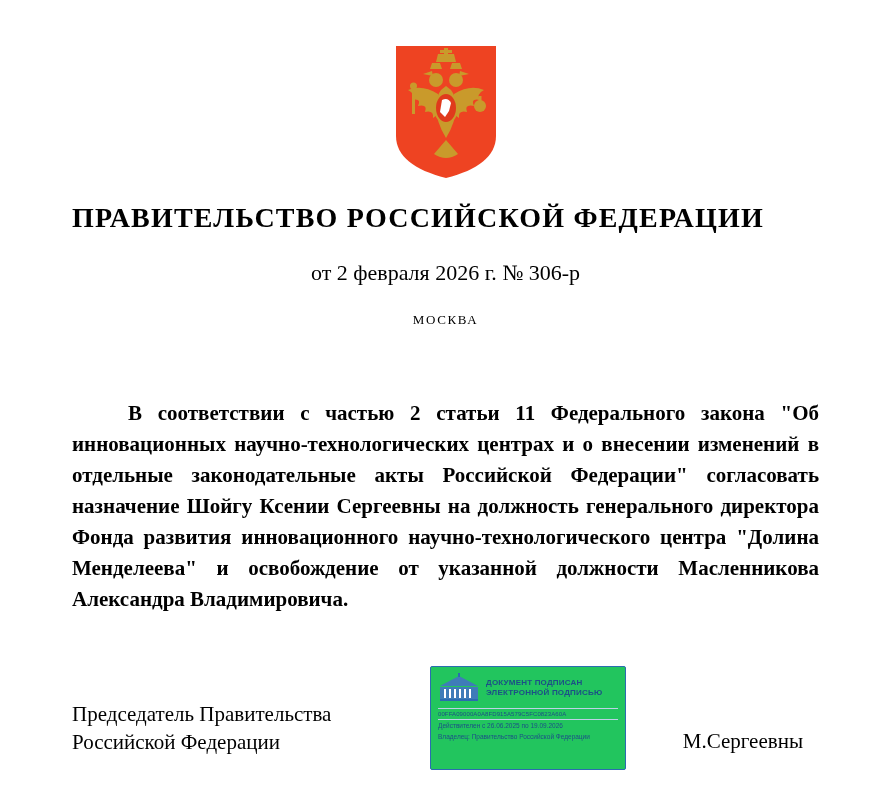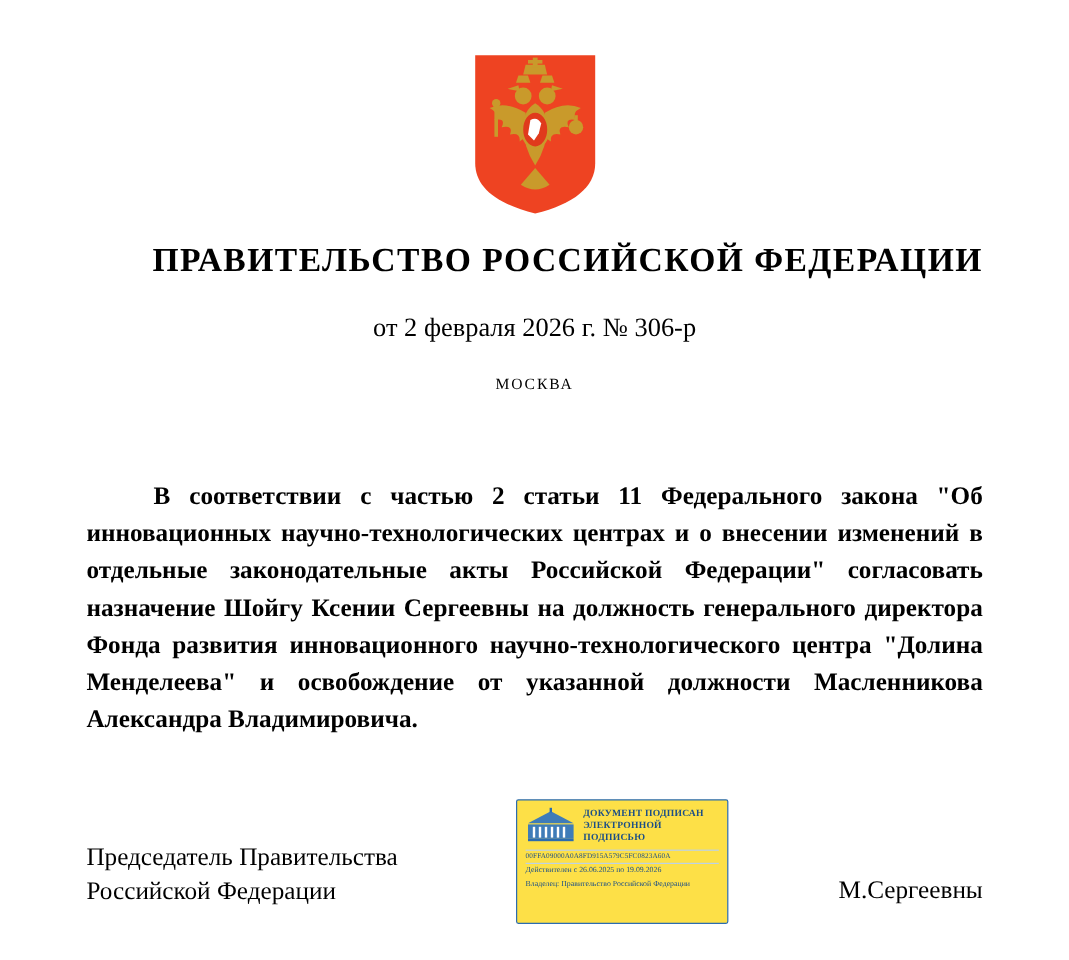"ПРАВИТЕЛЬСТВО РОССИЙСКОЙ ФЕДЕРАЦИИ" .gov-title { text-align: right -> left }
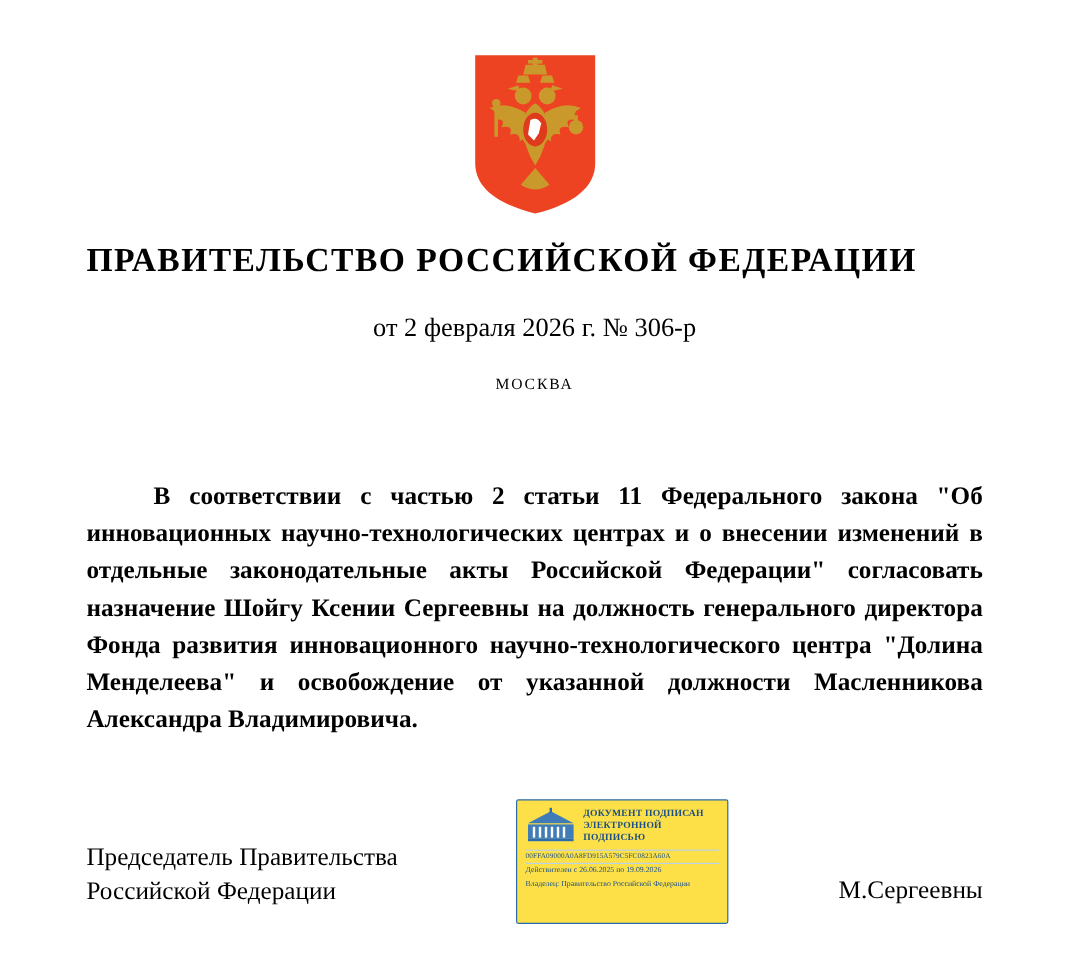"ДОКУМЕНТ ПОДПИСАН" .stamp { background: #fde047 -> #22c55e; font-family: Liberation Serif, serif -> Liberation Sans, sans-serif; width: 177px -> 196px }
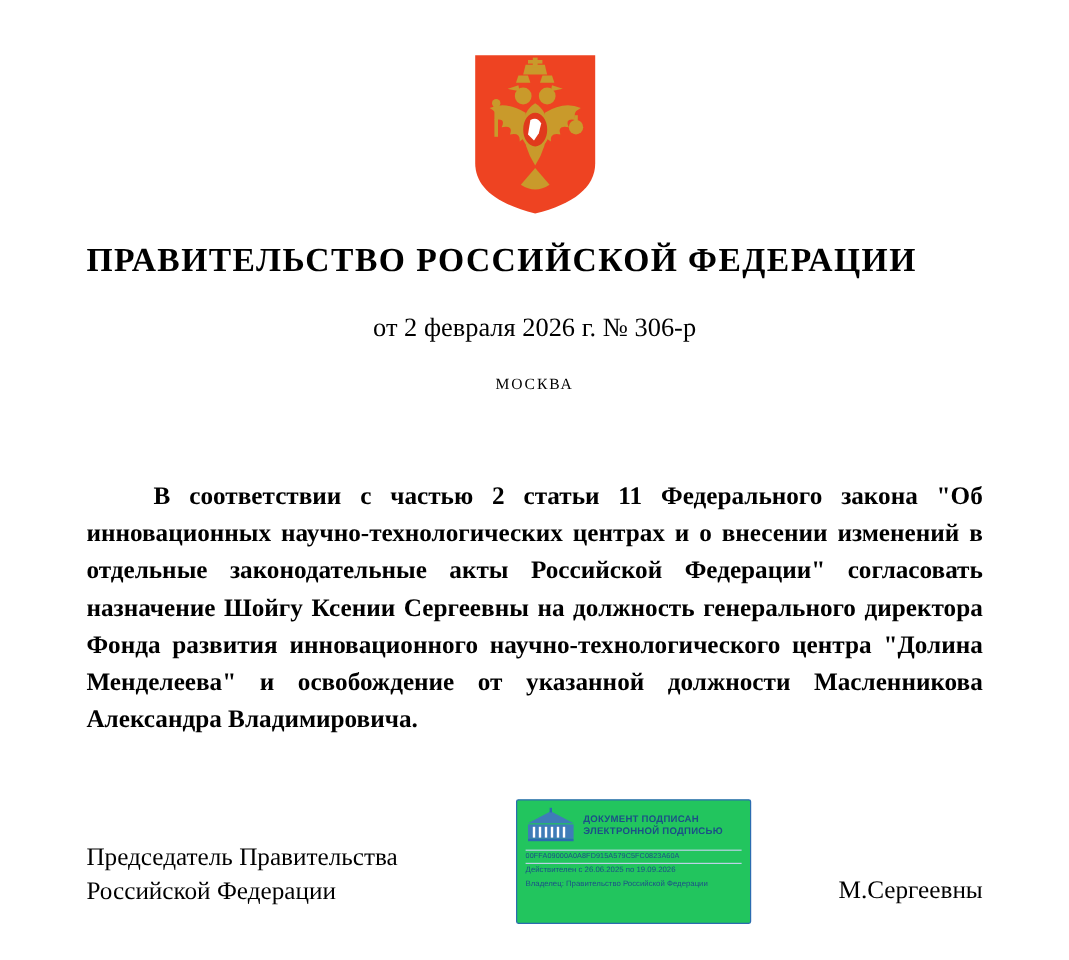"Председатель Правительства" .sign-row { right: 72px -> 88px }
